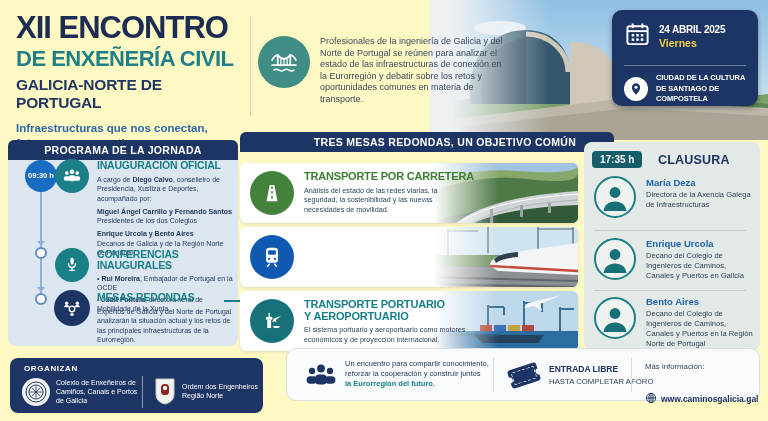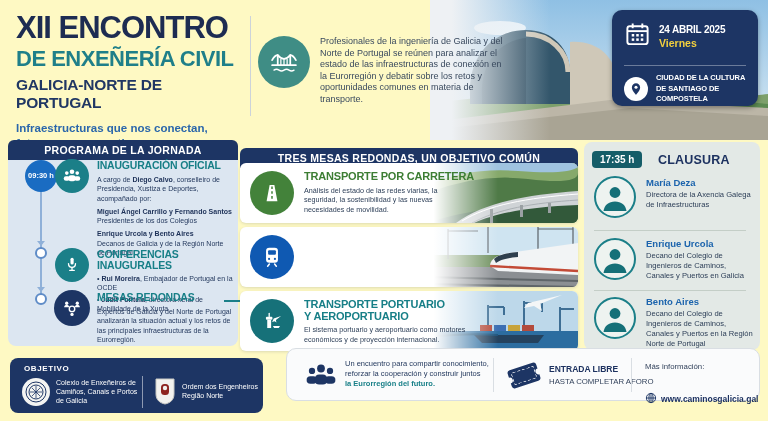"TRES MESAS REDONDAS, UN OBJETIVO" .hdr-mid { padding-left: none -> 36px; top: 148px -> 132px }
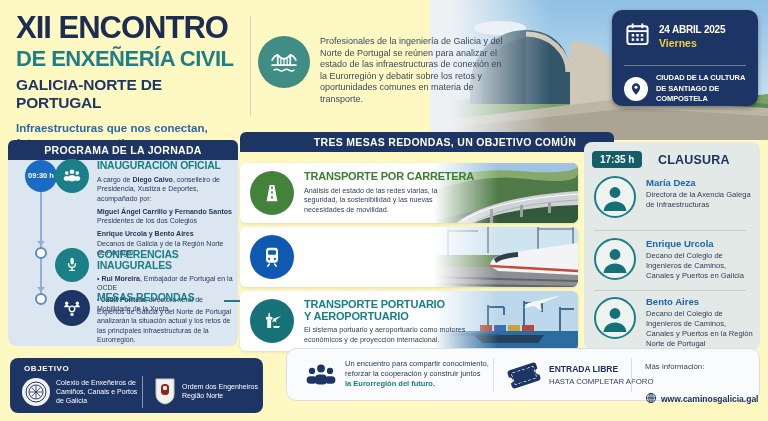"OBJETIVO" div.org-label { text: OBJETIVO -> ORGANIZAN }
